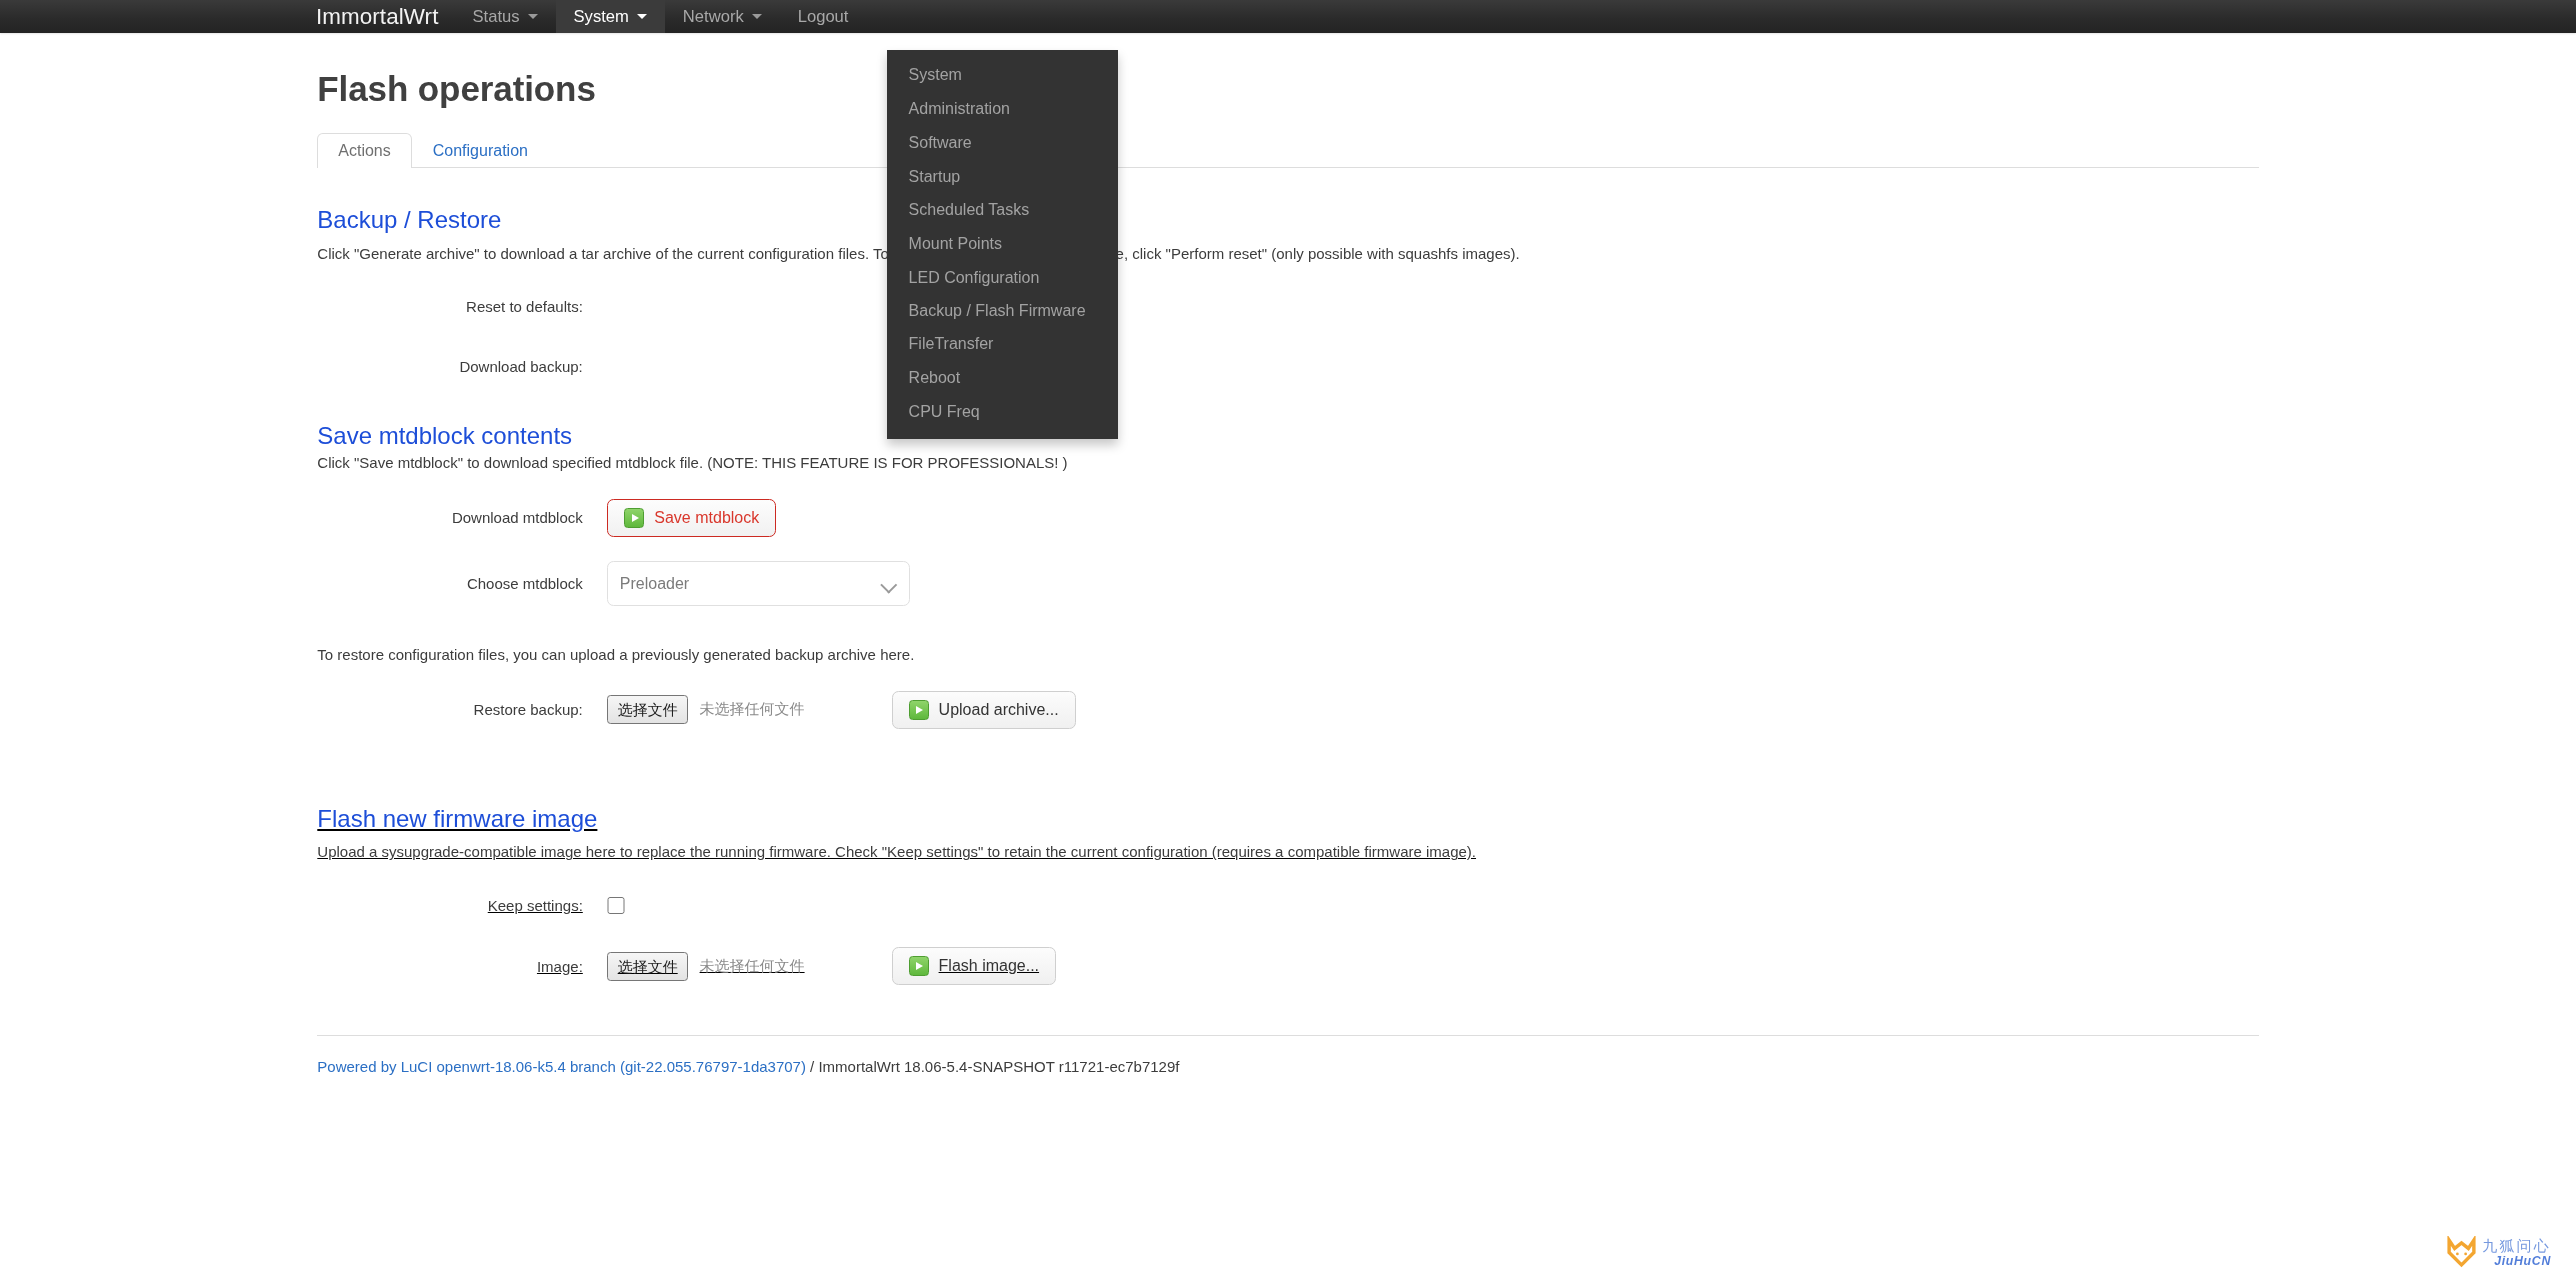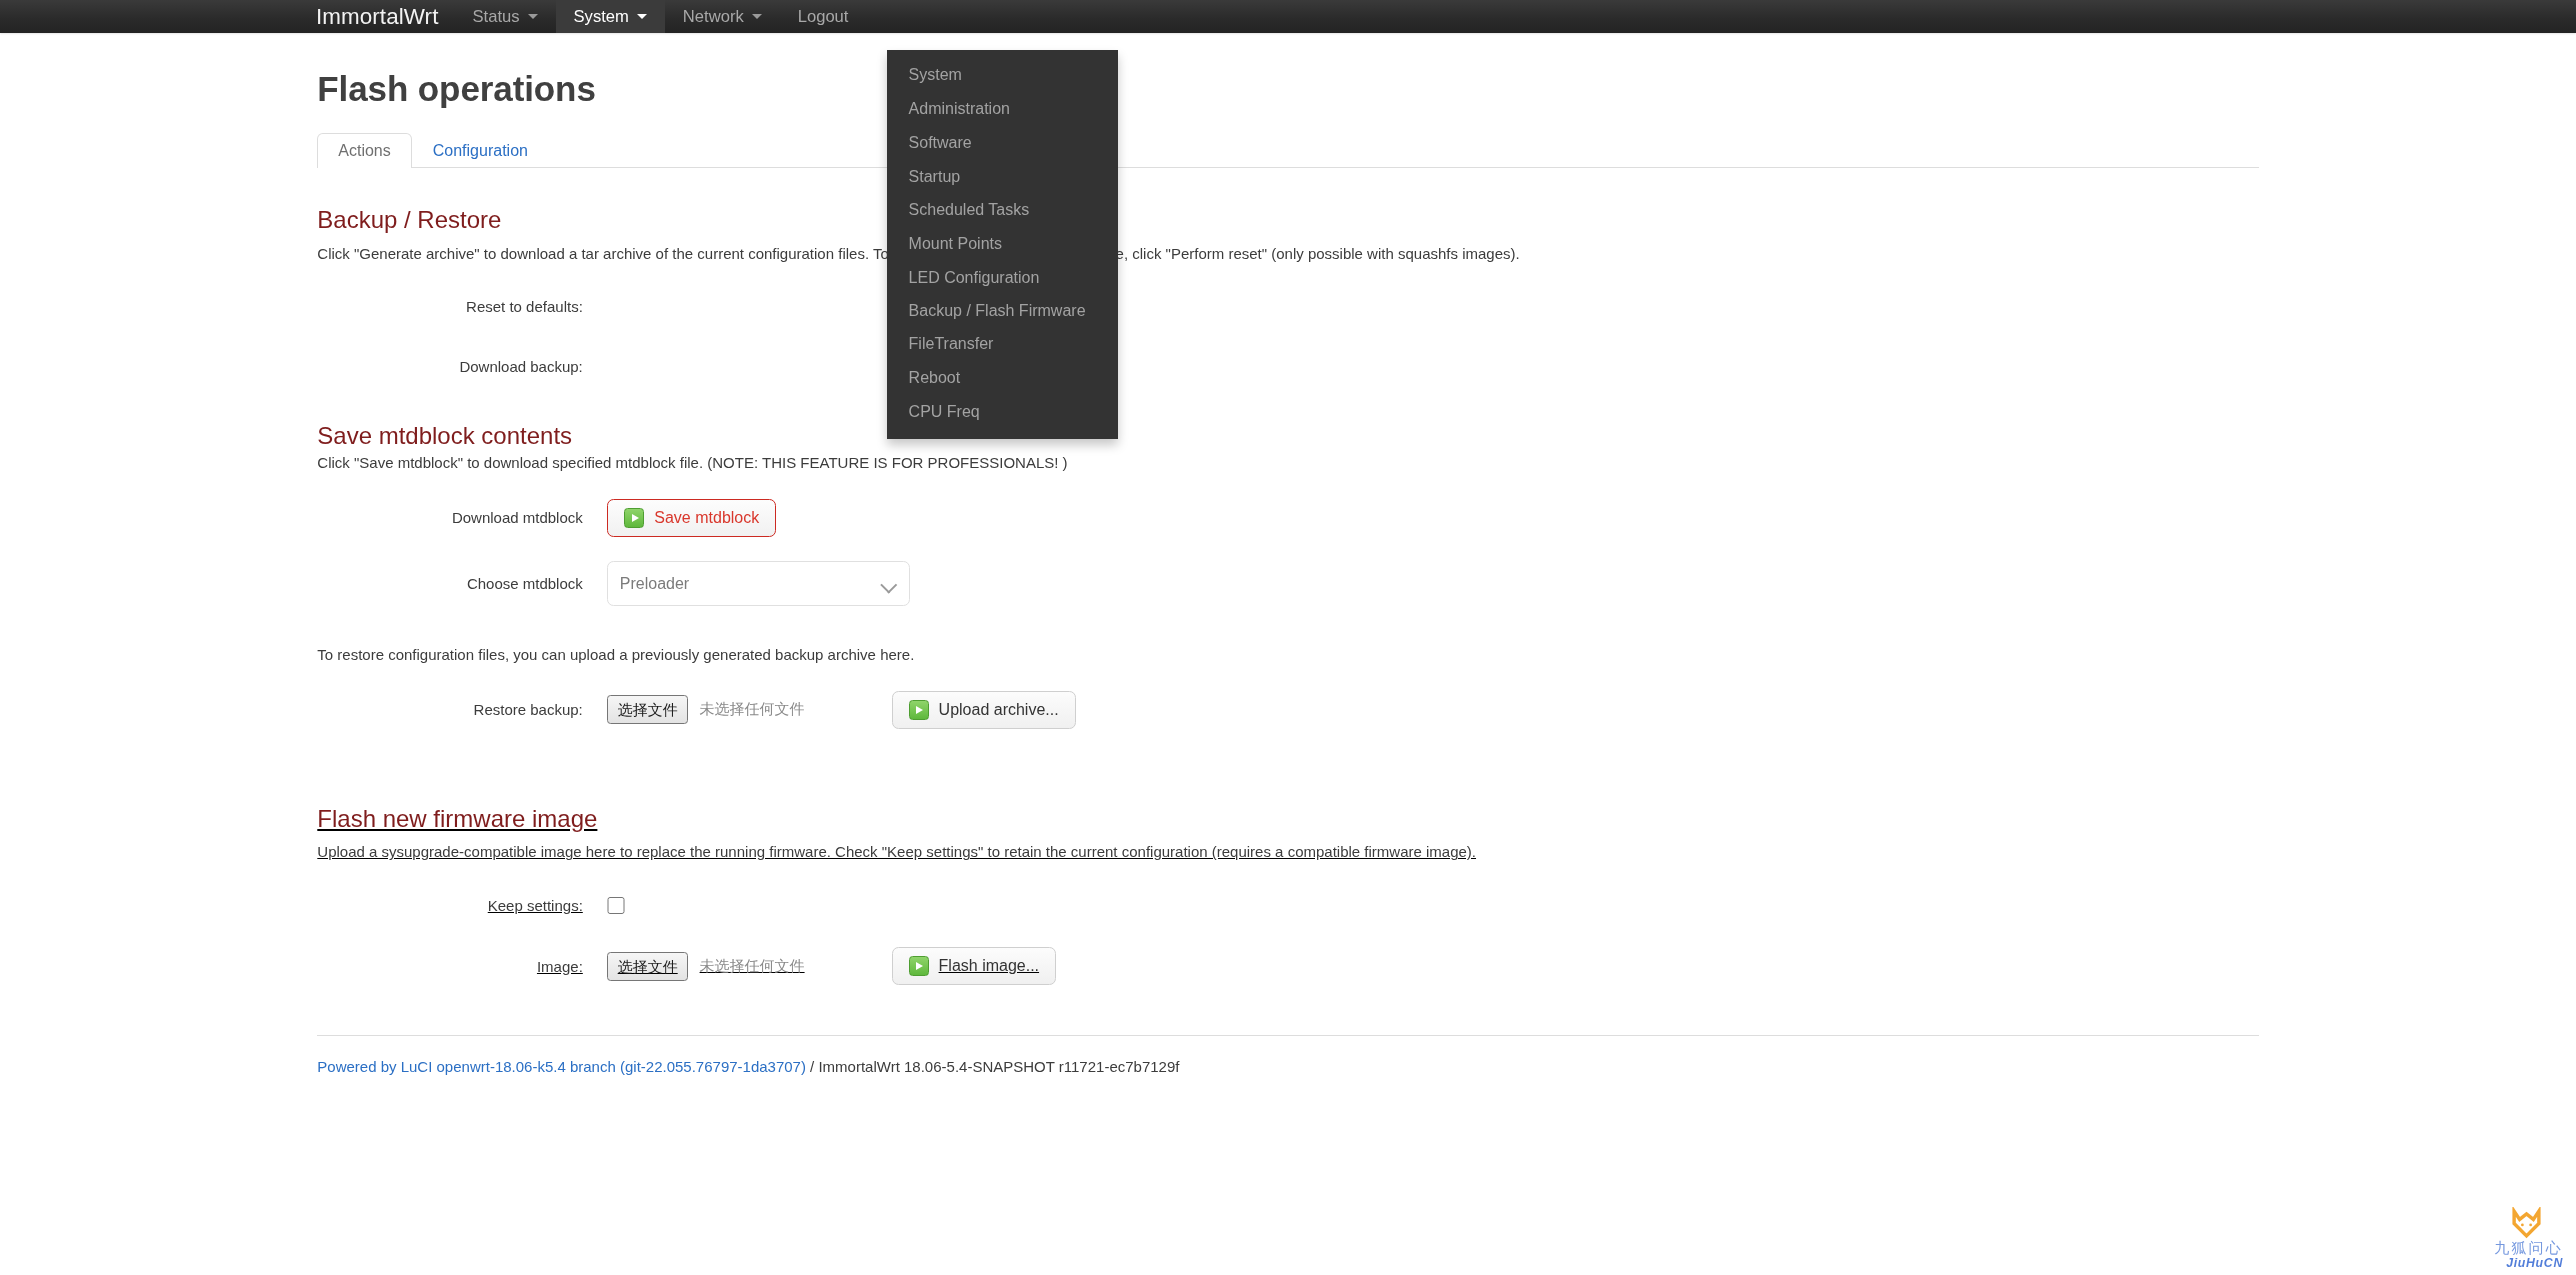"Backup / Restore" .section h3 { color: #7f1d1d -> #1d4ed8 }
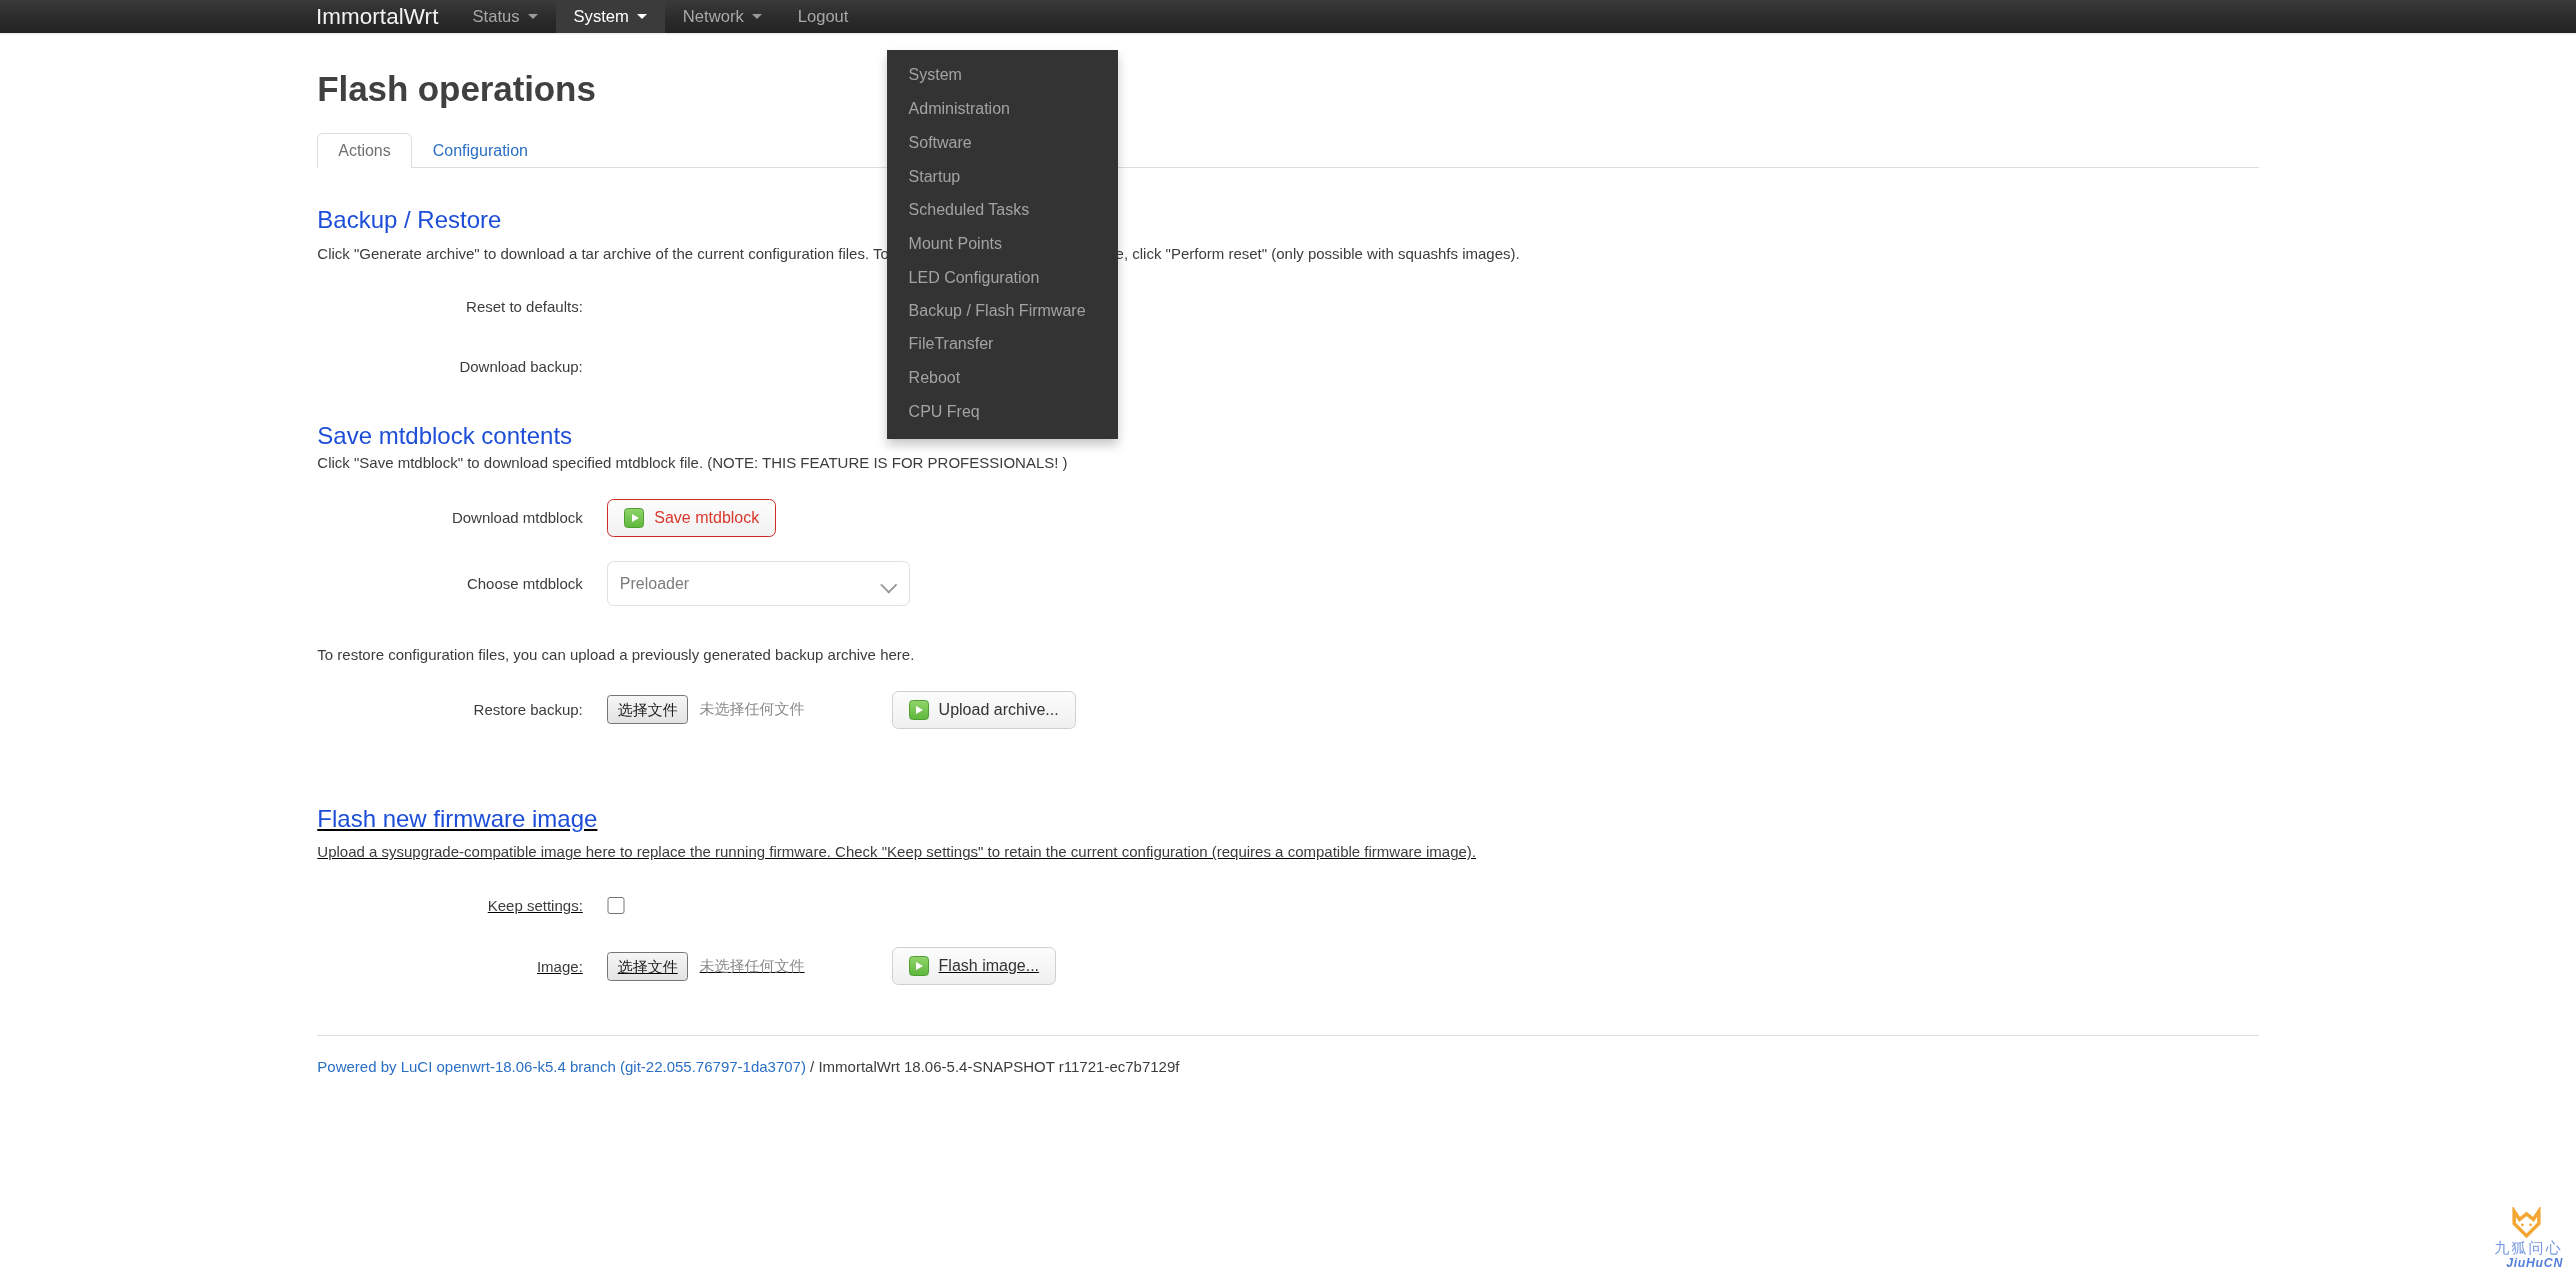"九狐问心" .watermark { flex-direction: column -> none; right: 13px -> 25px }
